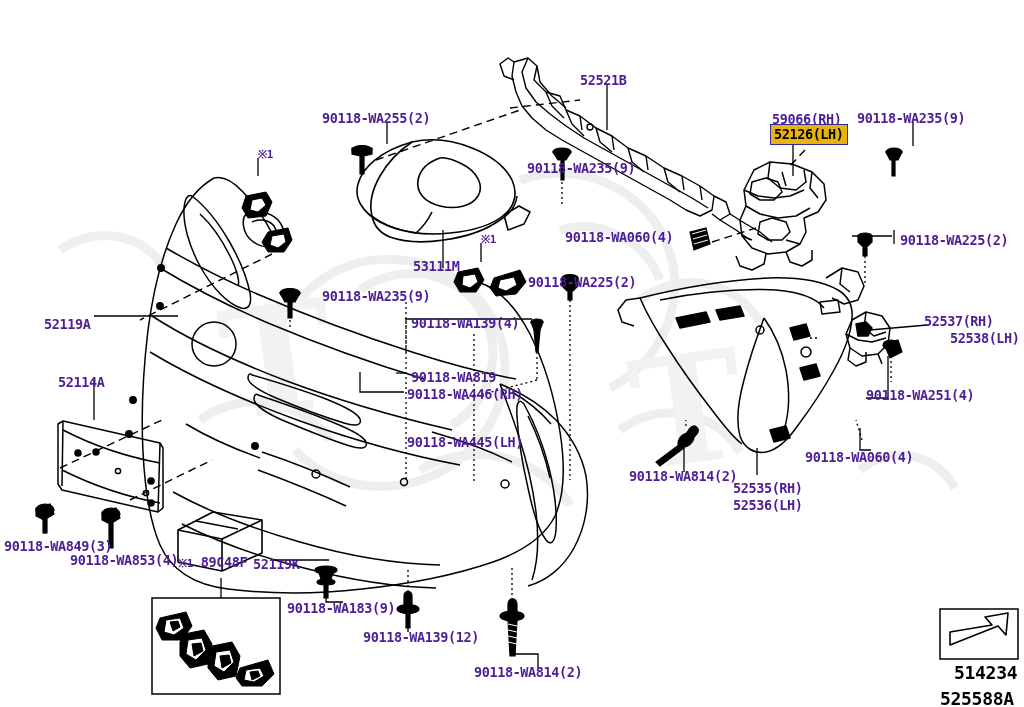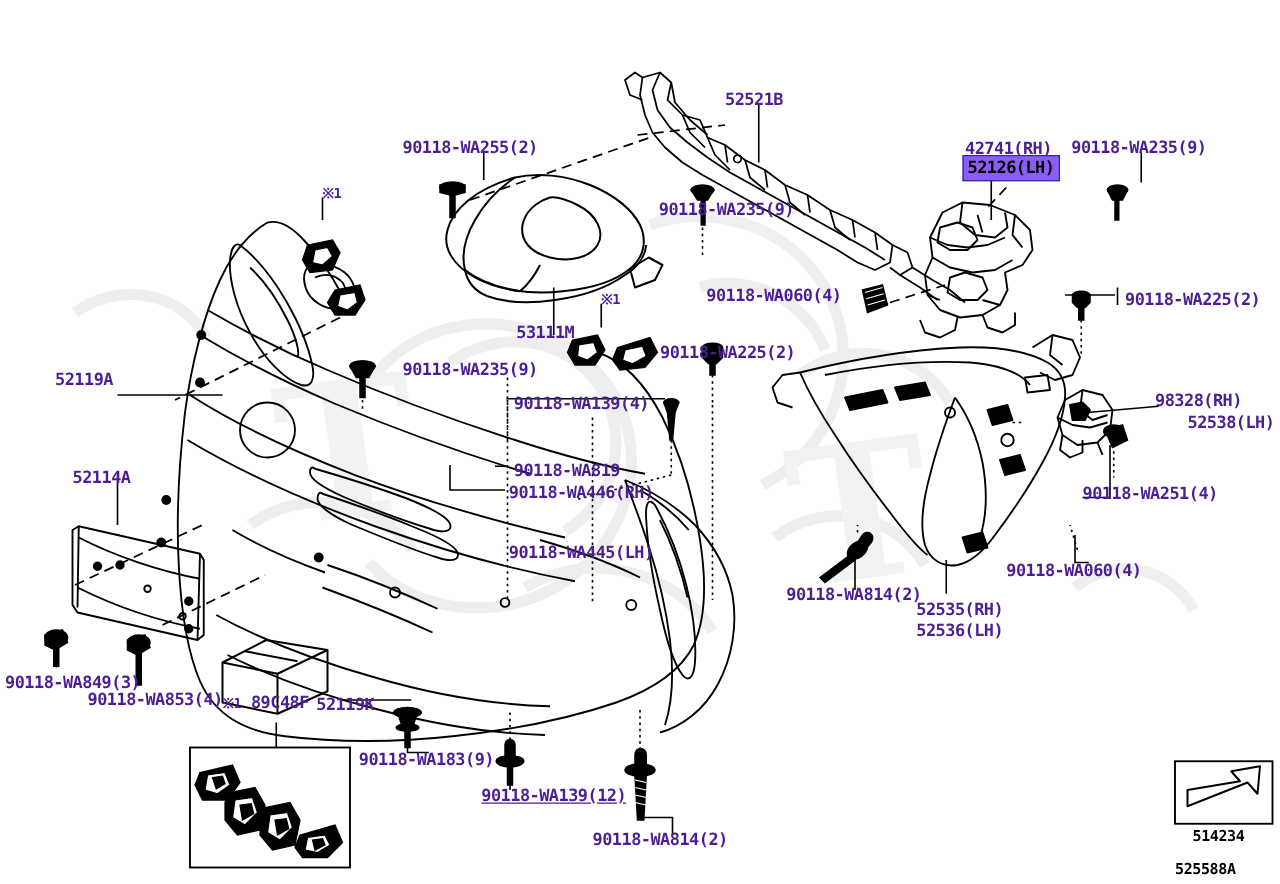"42741(RH)" div.lbl { text: 42741 -> 59066 }
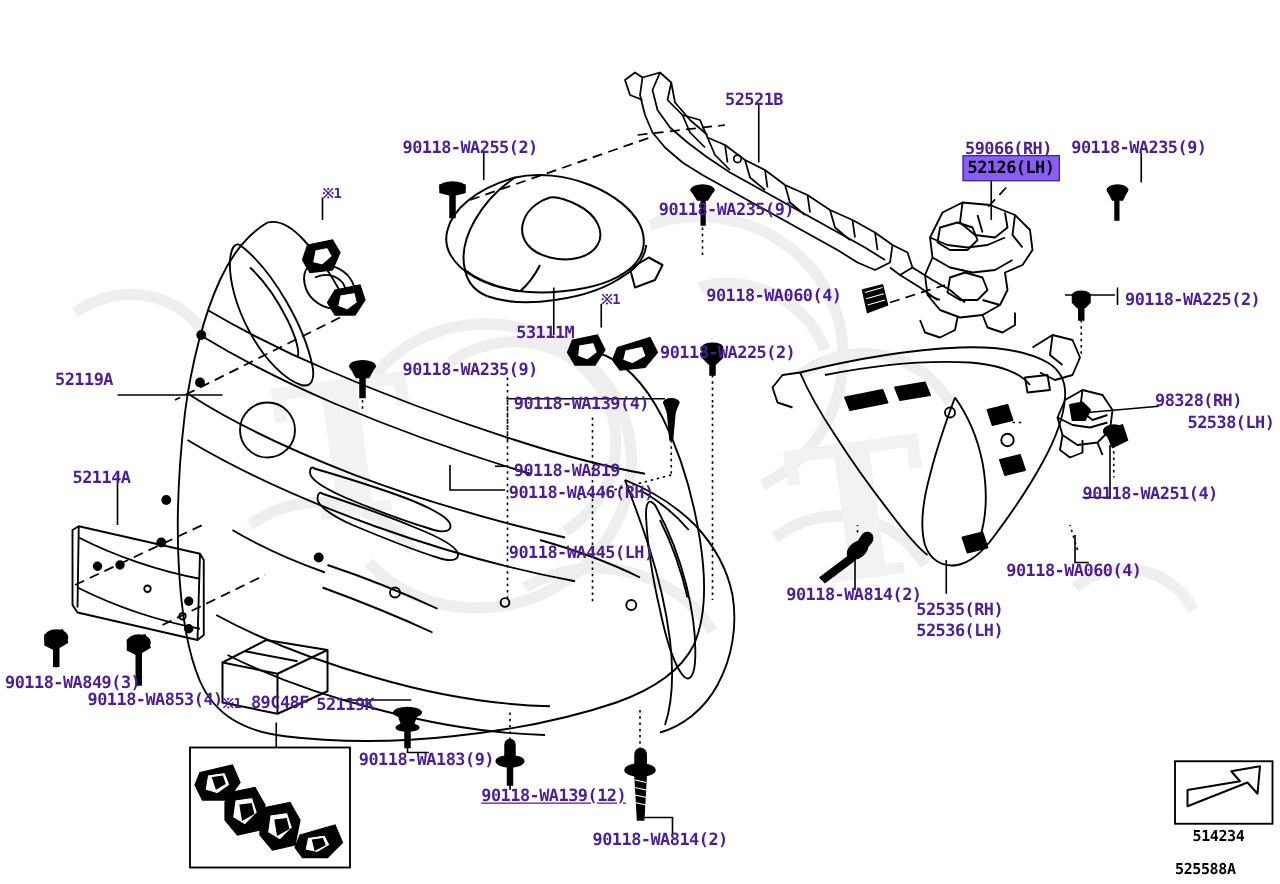"52126(LH)" div.hl { background: #8b5cf6 -> #eab308 }
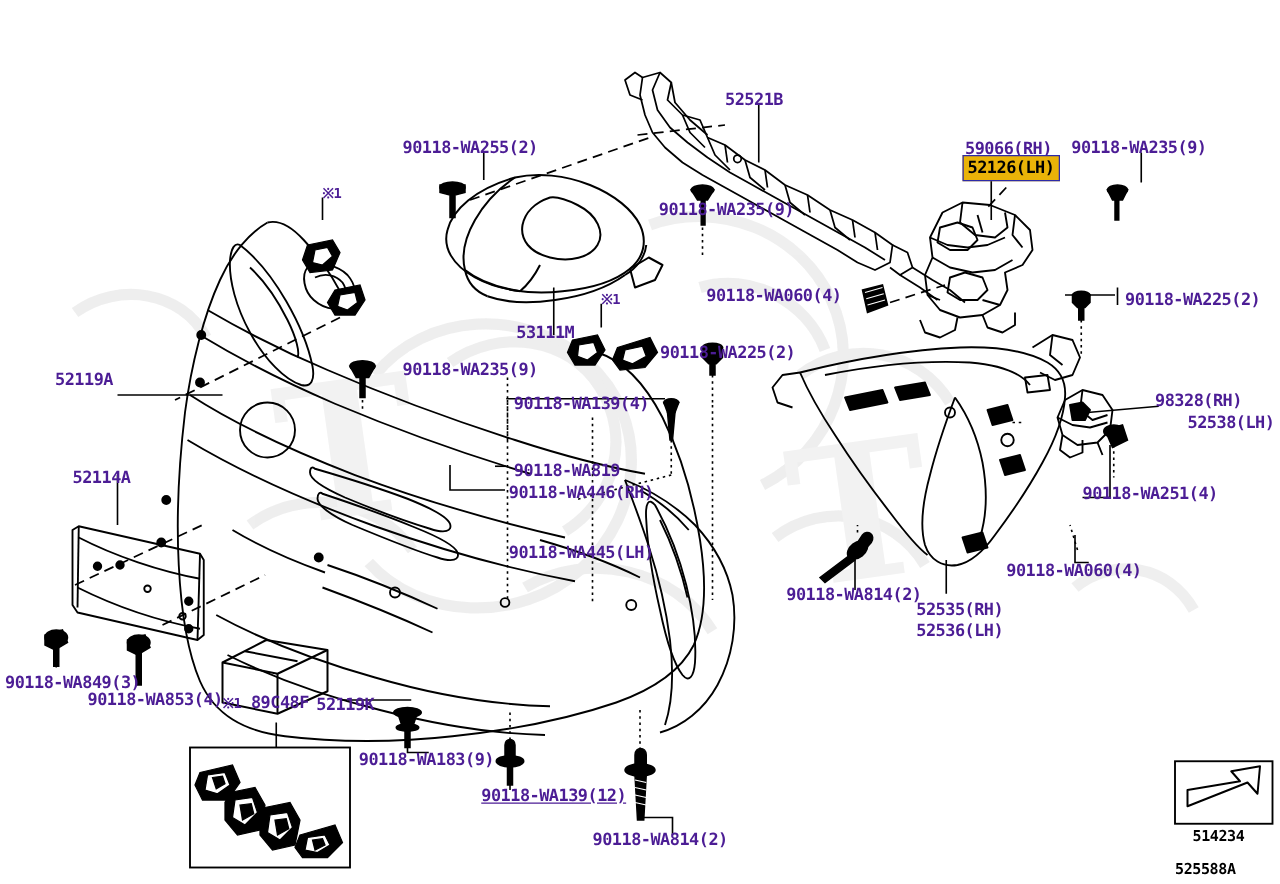"52119A" div.lbl { top: 296px -> 316px }
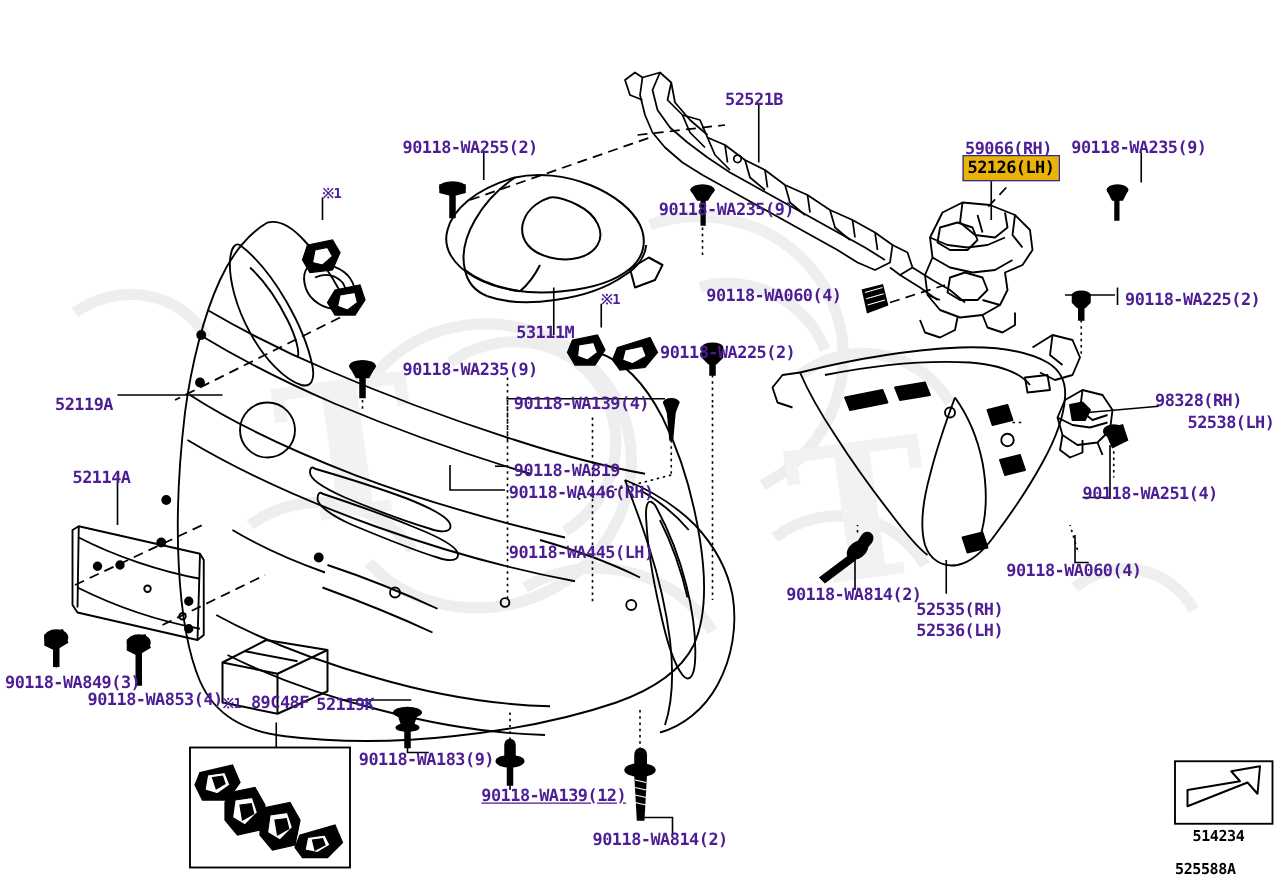"98328(RH)" div.lbl { text: 98328 -> 52537 }
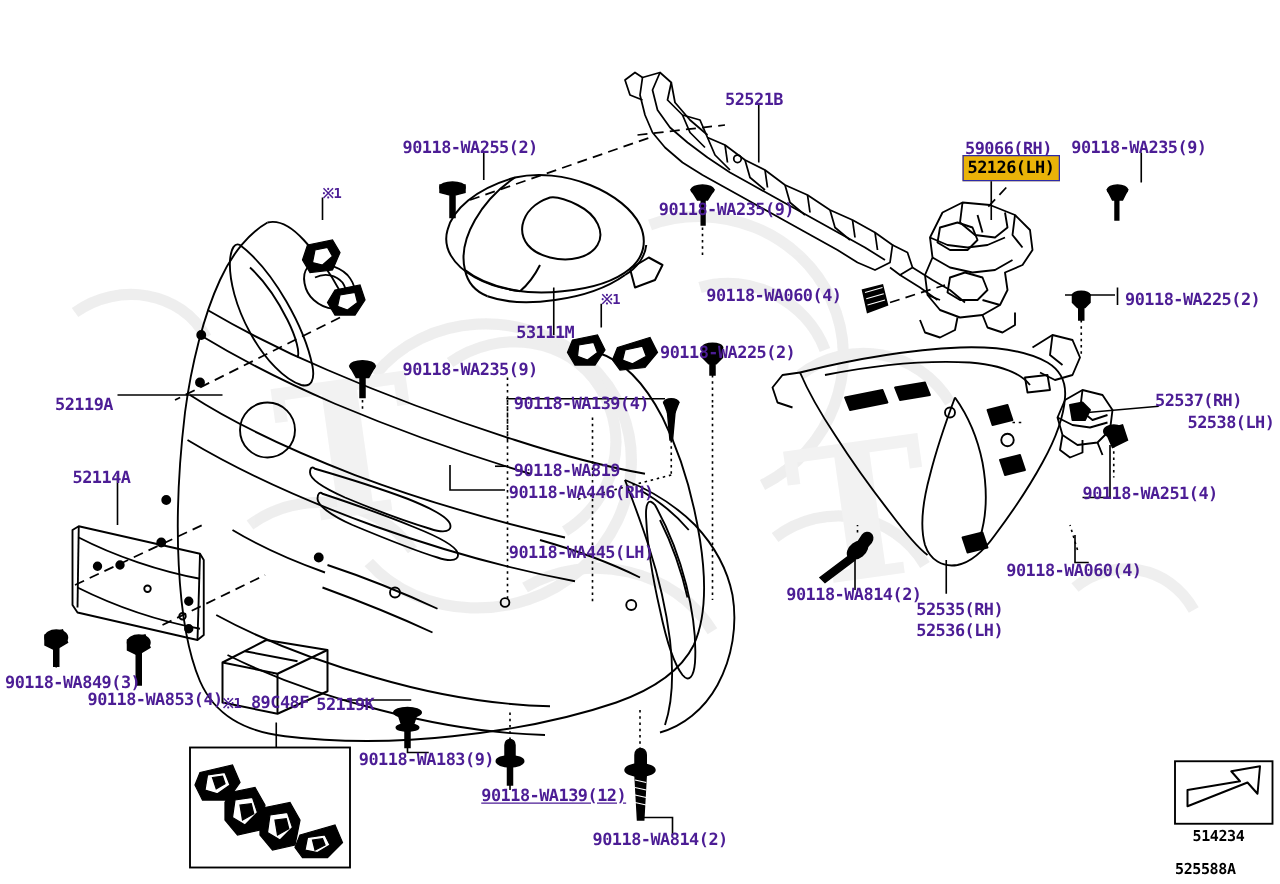"90118-WA139(12)" div.lbl { left: 385px -> 363px; text-decoration: underline -> none }
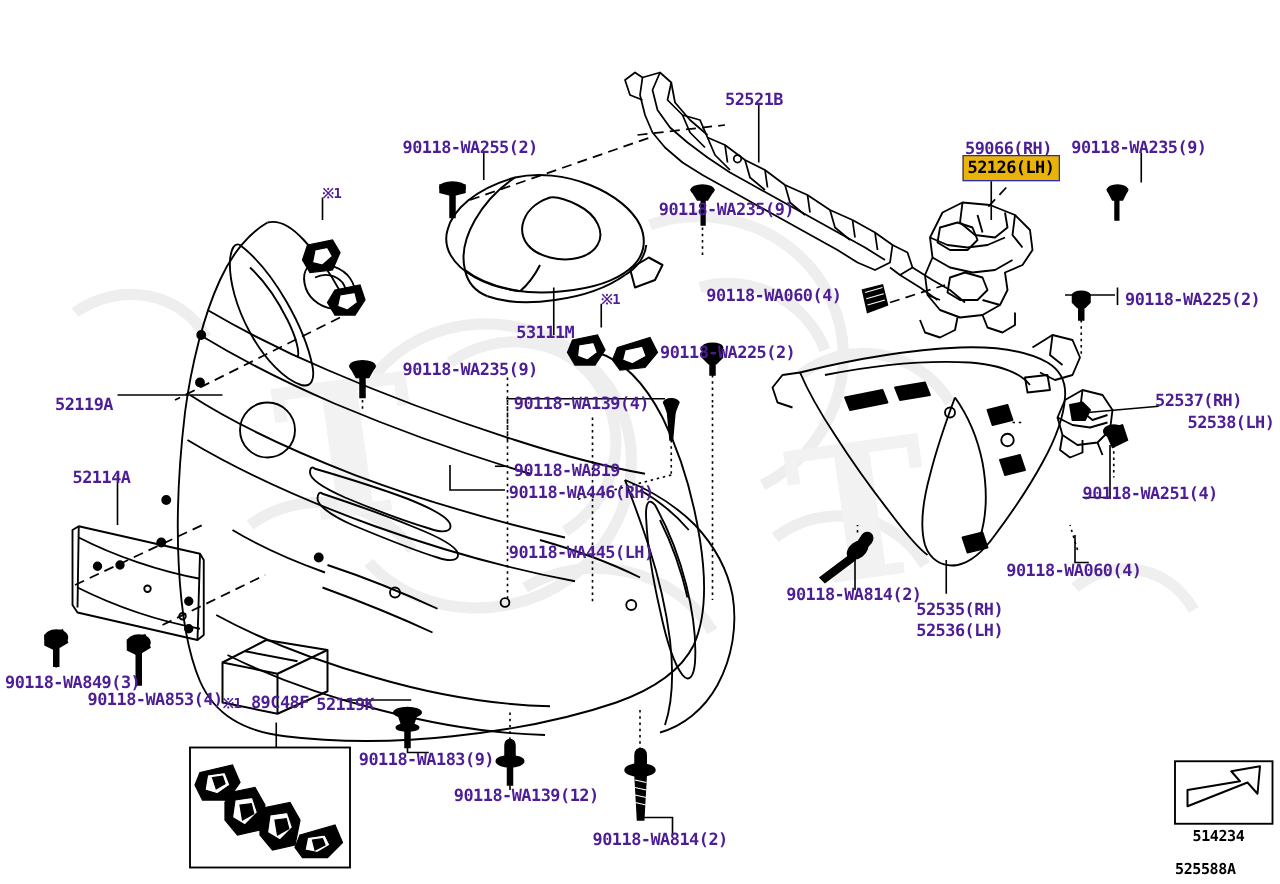"514234" .ref { font-size: 12px -> 18px }
